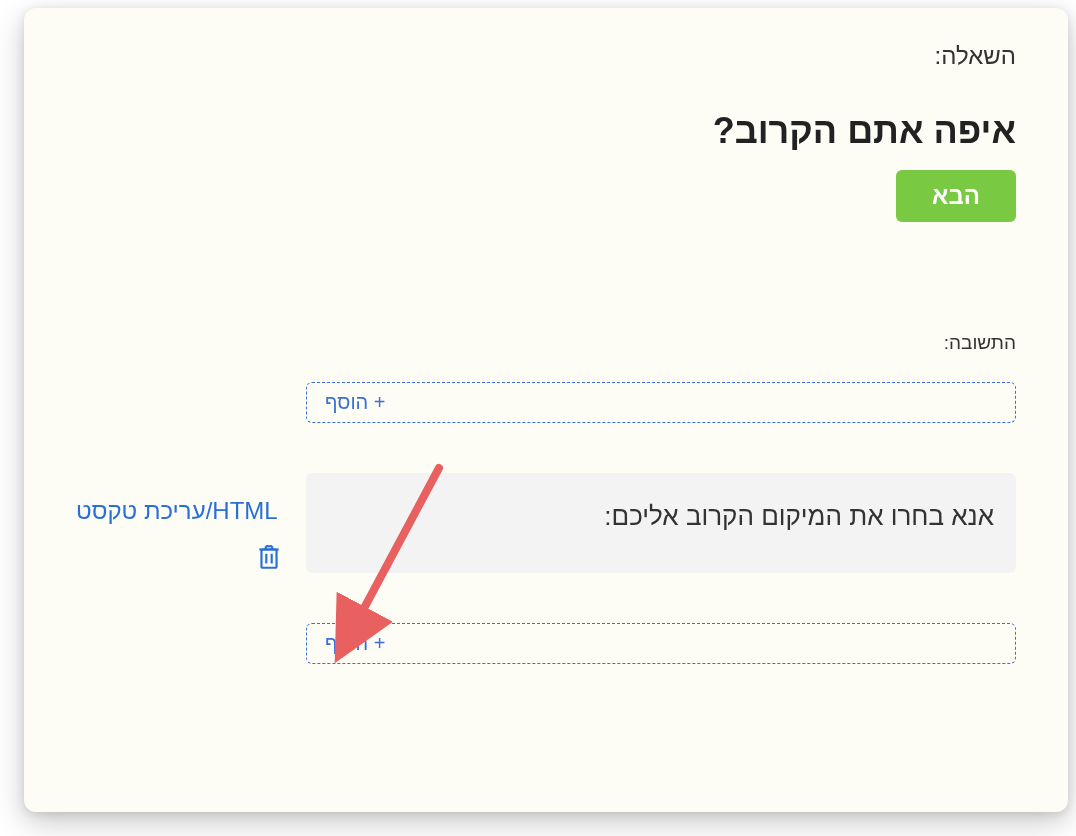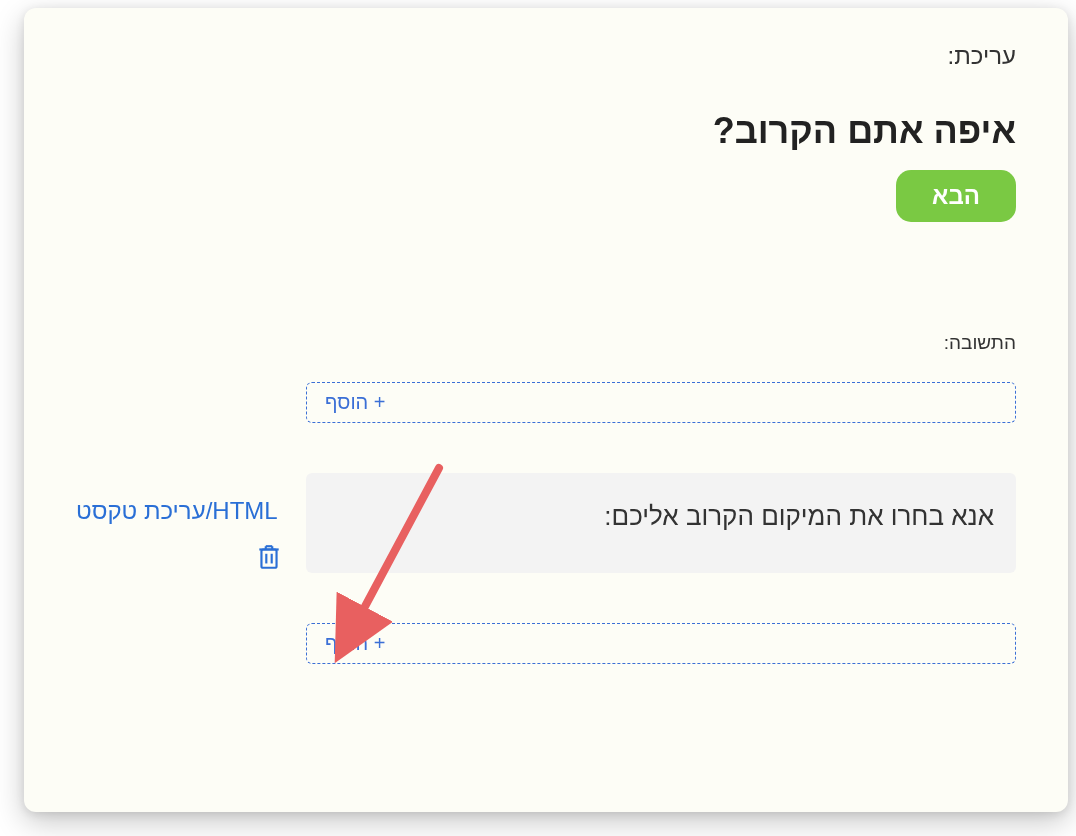"עריכת:" div.section-label { text: עריכת -> השאלה }
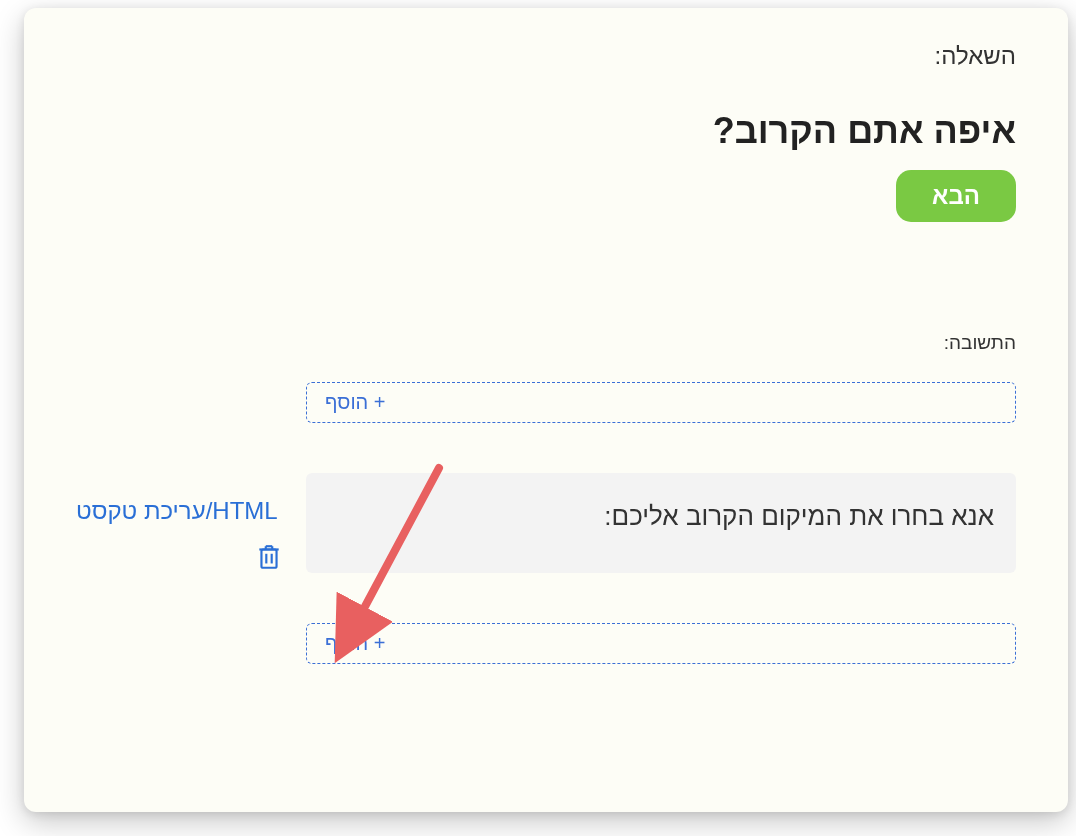"הבא" .next-btn { border-radius: 15px -> 6px }
